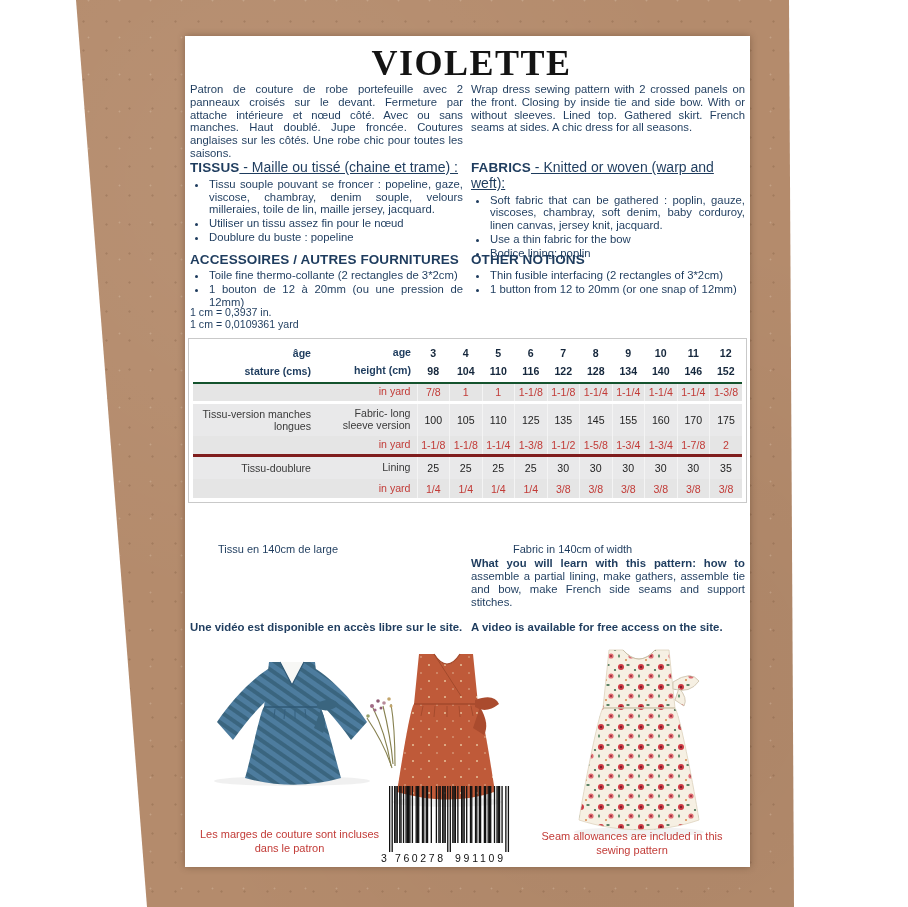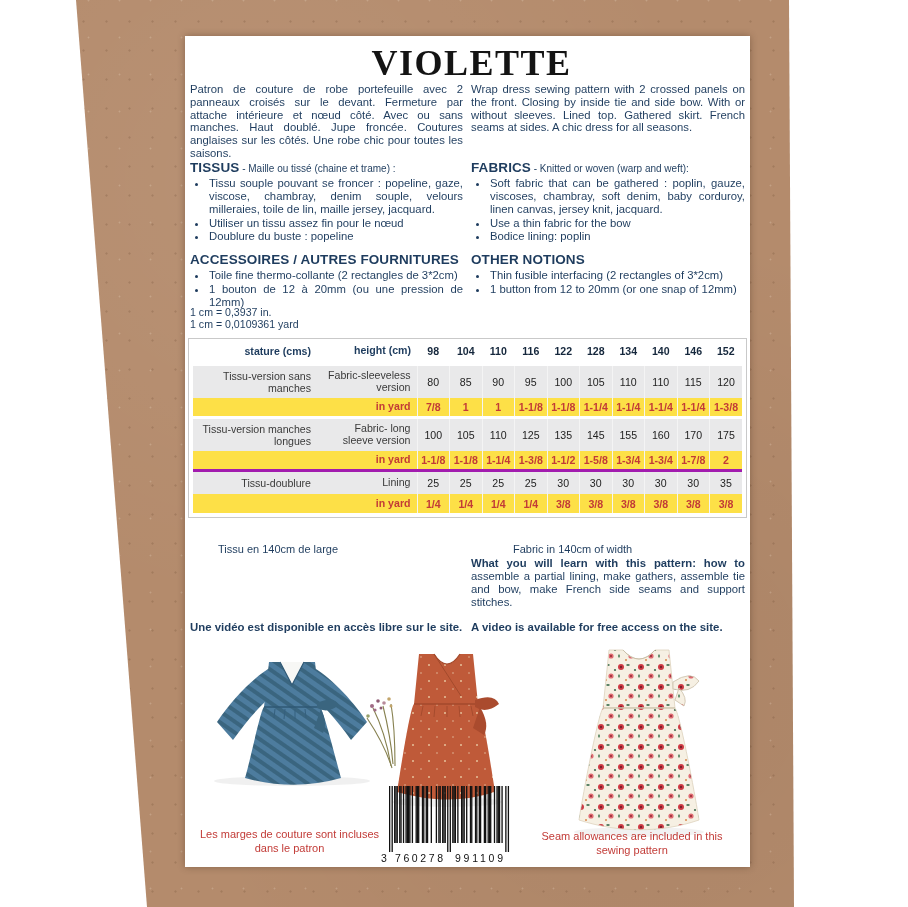"- Maille ou tissé (chaine" .hs { font-size: 10px -> 14px; text-decoration: none -> underline }
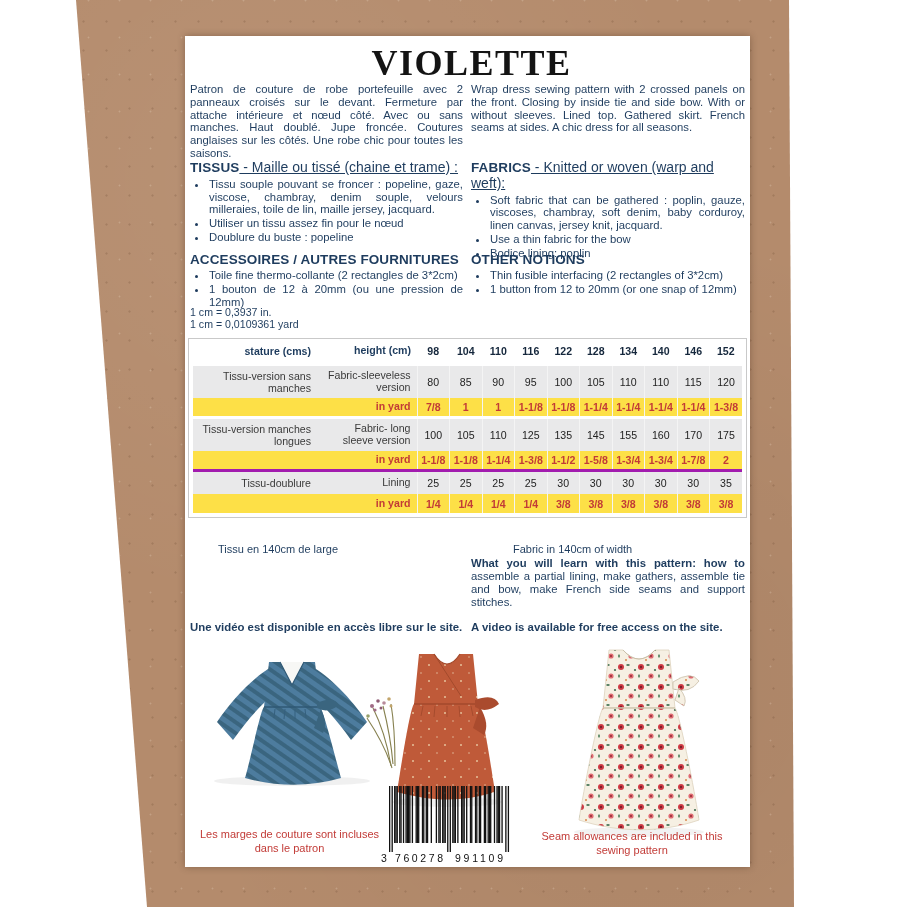"âge" tr.ages { html: none -> <tr> <th>âge</th> <th>age</th> <th>3</th> <th>4</th> <th>5</th> <th>6</th> <th>7</th> <th>8</th> <th>9</th> <th>10</th> <th>11</th> <th>12</th> </tr> }
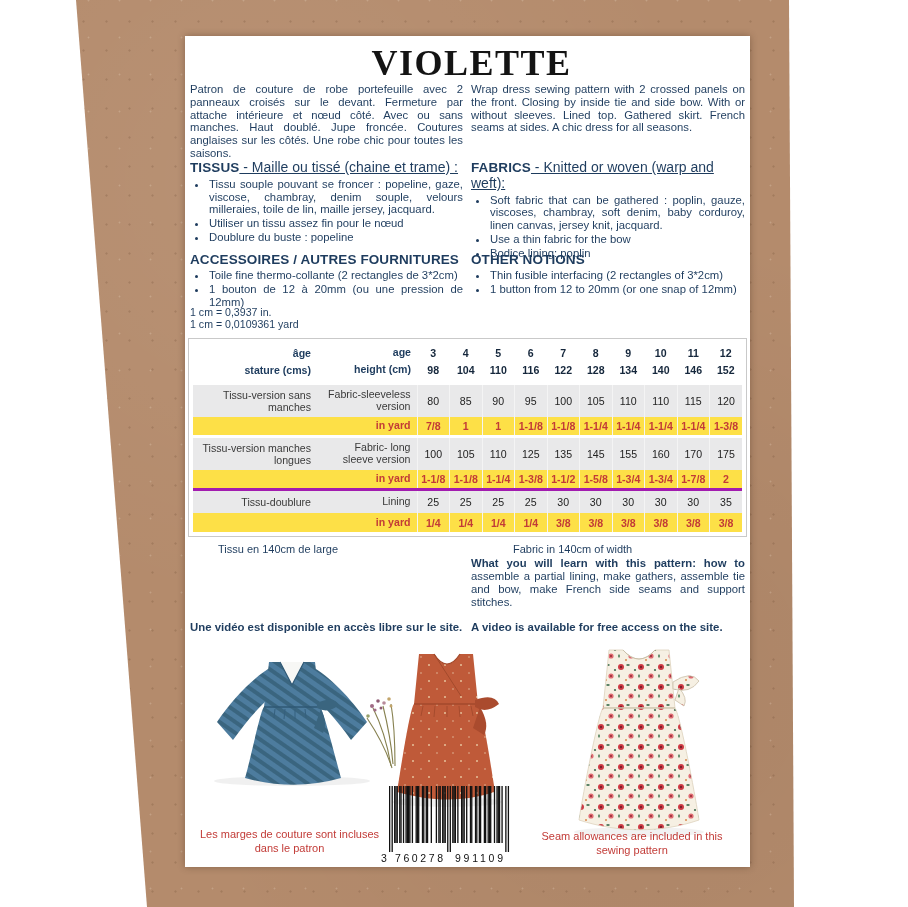"Tissu-version sans manches" tr.fabric { html: <tr> <td>Tissu-version sans manches</td> <td>Fabric-sleeveless version</td> <td>80</td> <td>85</td> <td>90</td> <td>95</td> <td>100</td> <td>105</td> <td>110</td> <td>110</td> <td>115</td> <td>120</td> </tr> -> none }
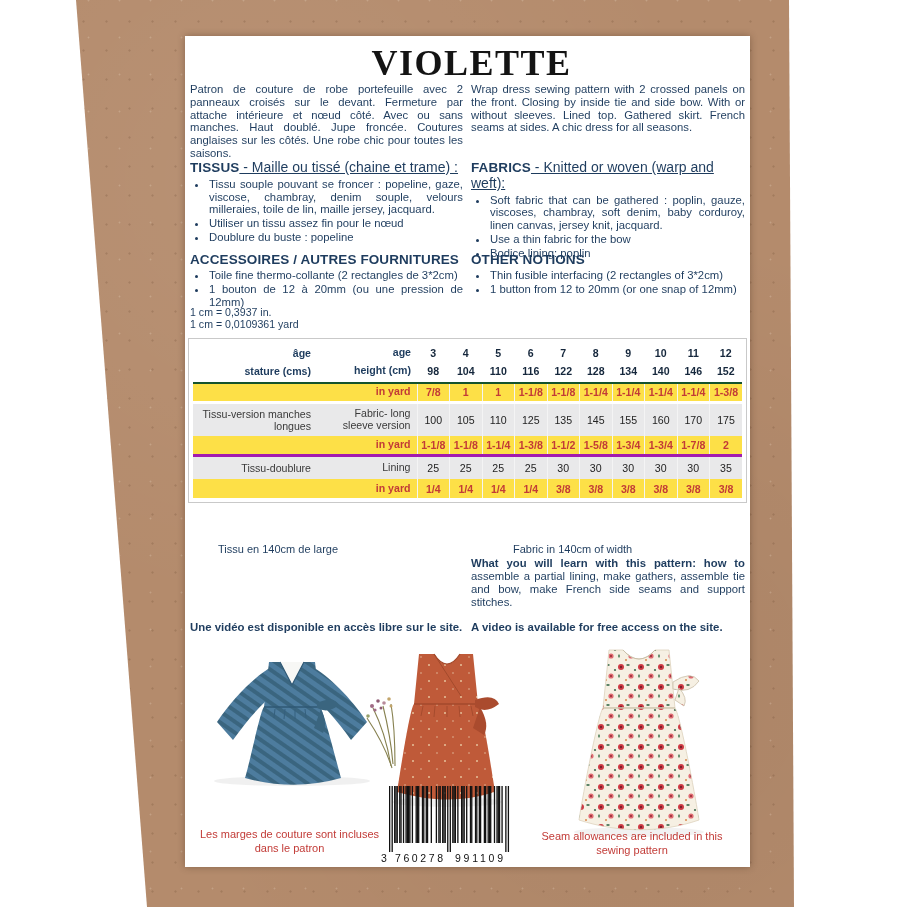"in yard" tbody tr.yard td { background: #fde047 -> #e5e5e5; font-weight: 700 -> 400 }
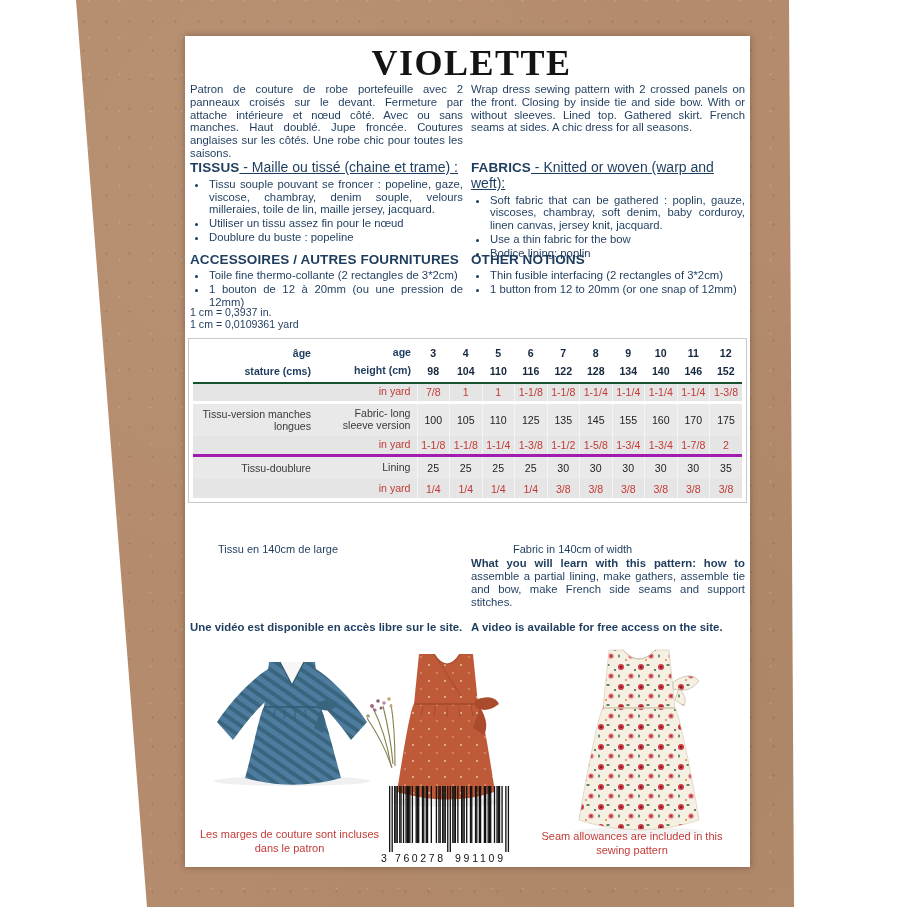"Tissu-doublure" tbody tr.lining td { border-top: 3px solid #a21caf -> 3px solid #7f1d1d }
